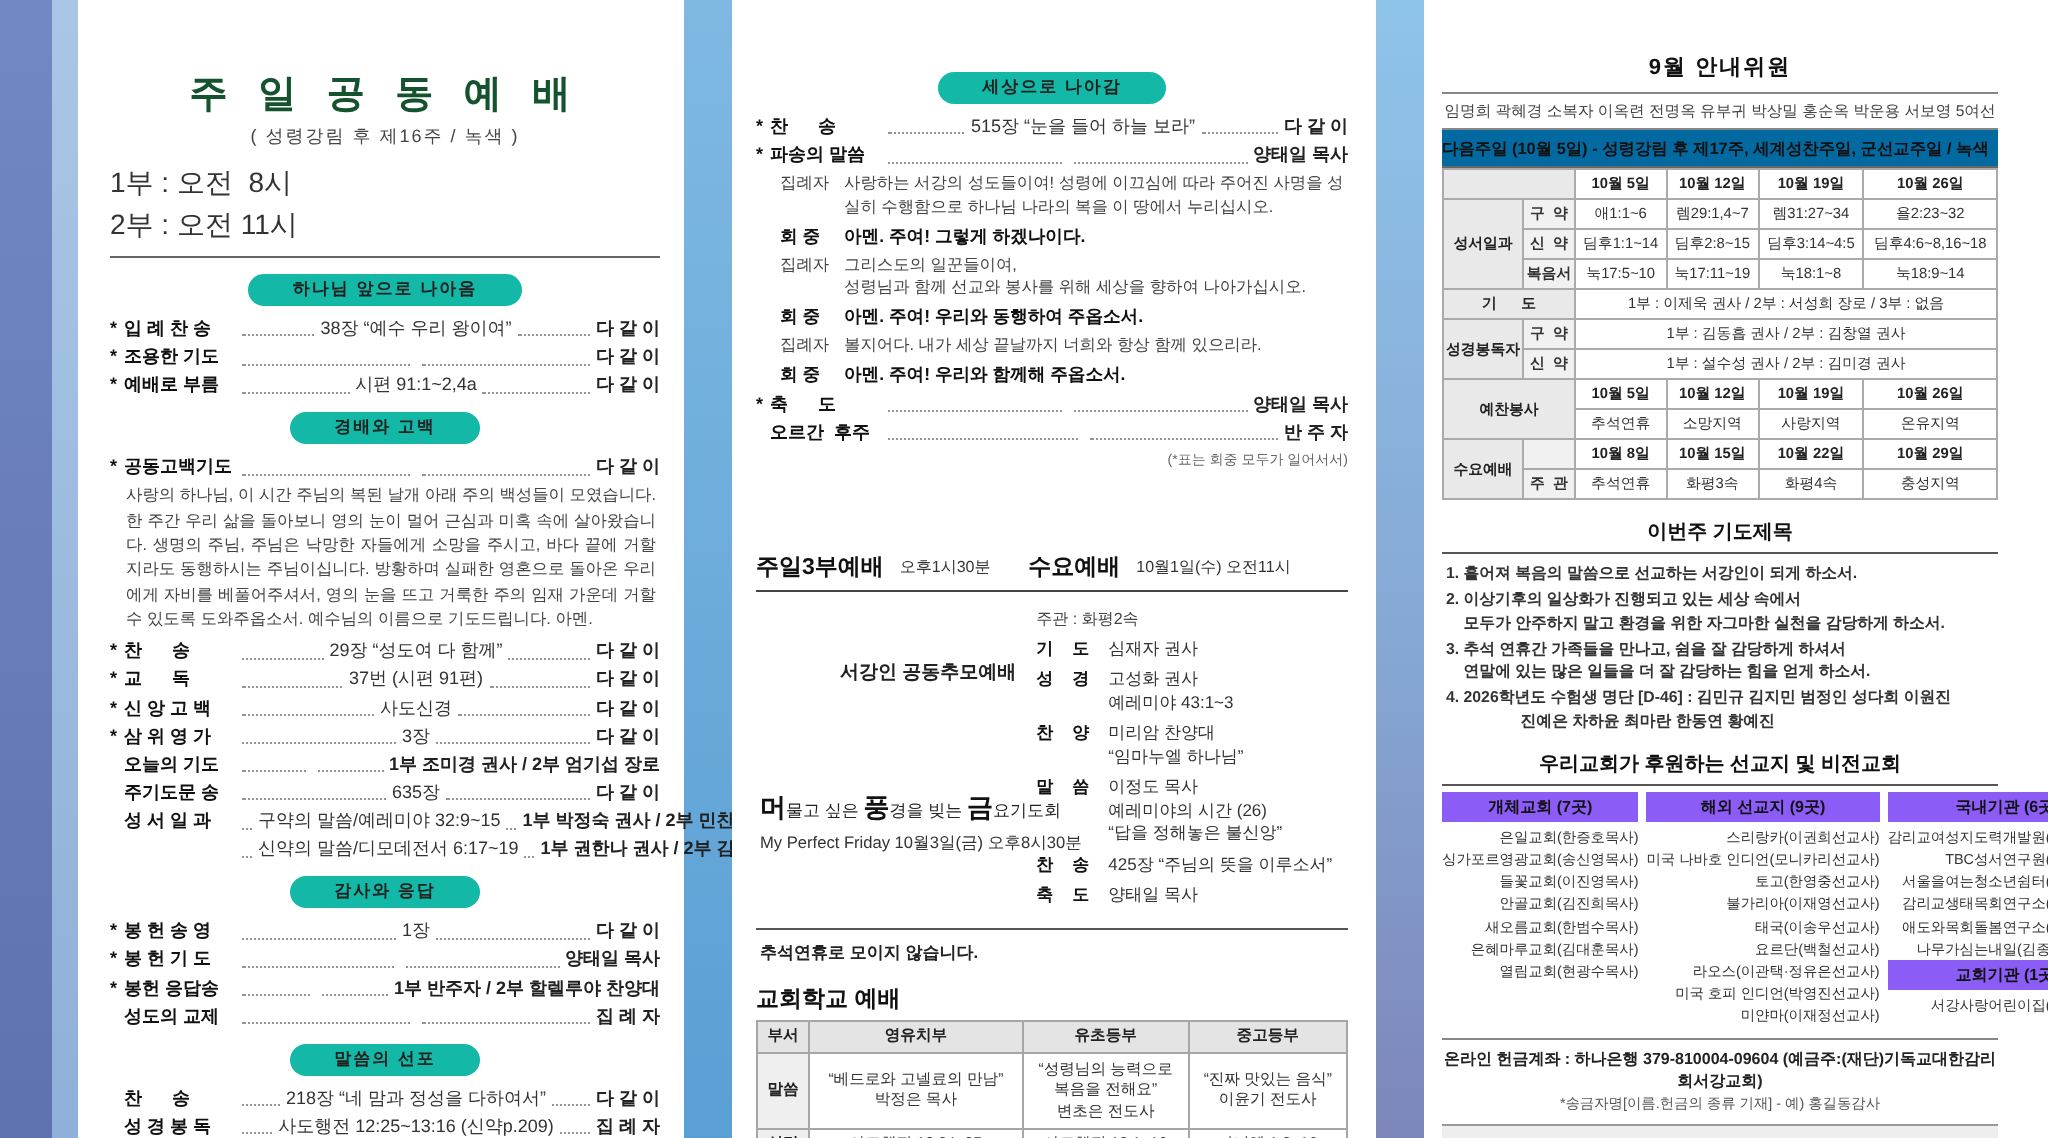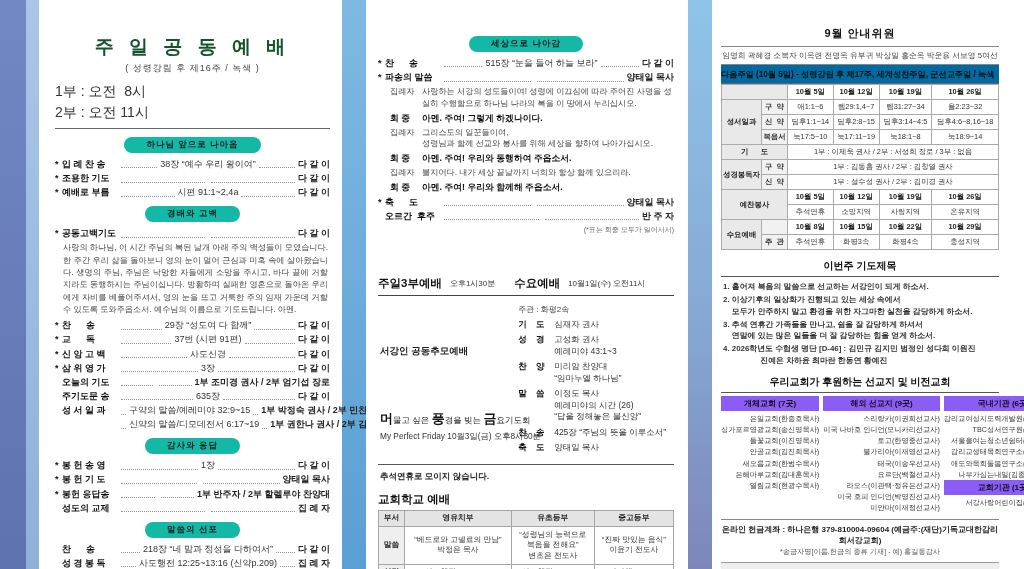"서강인 공동추모예배" .ml-main { margin-top: 41px -> 26px; text-align: left -> right }
